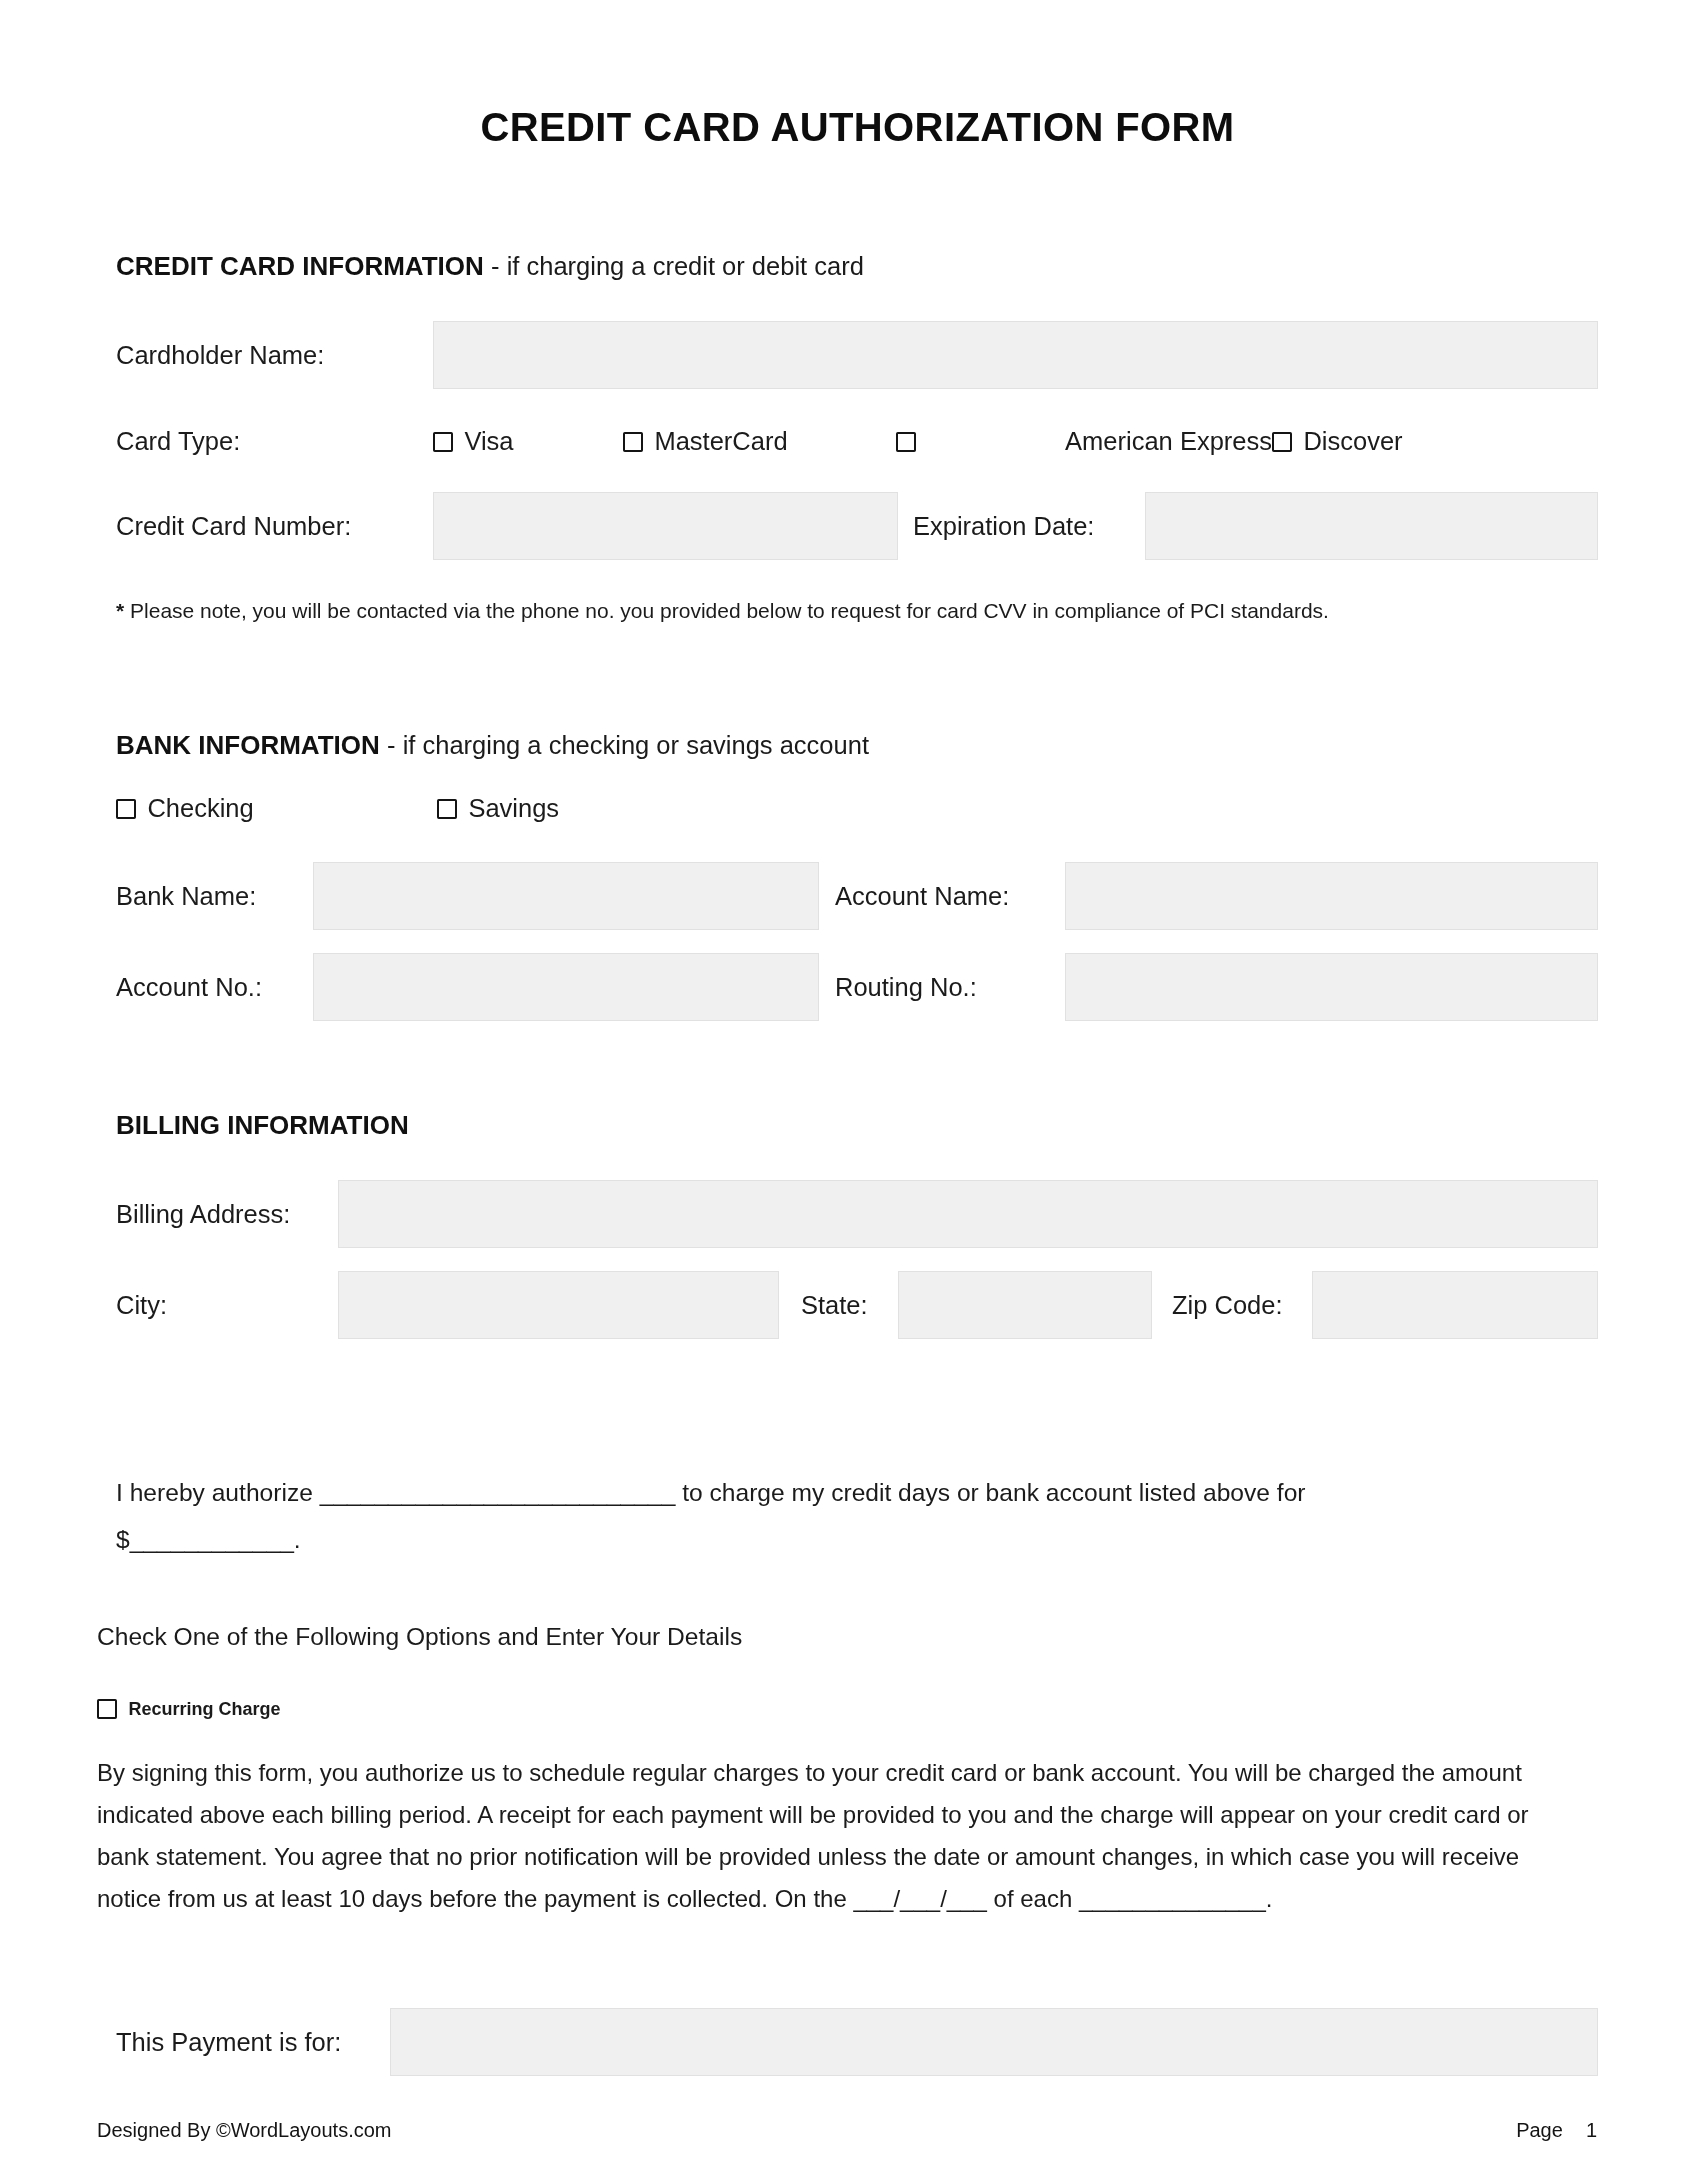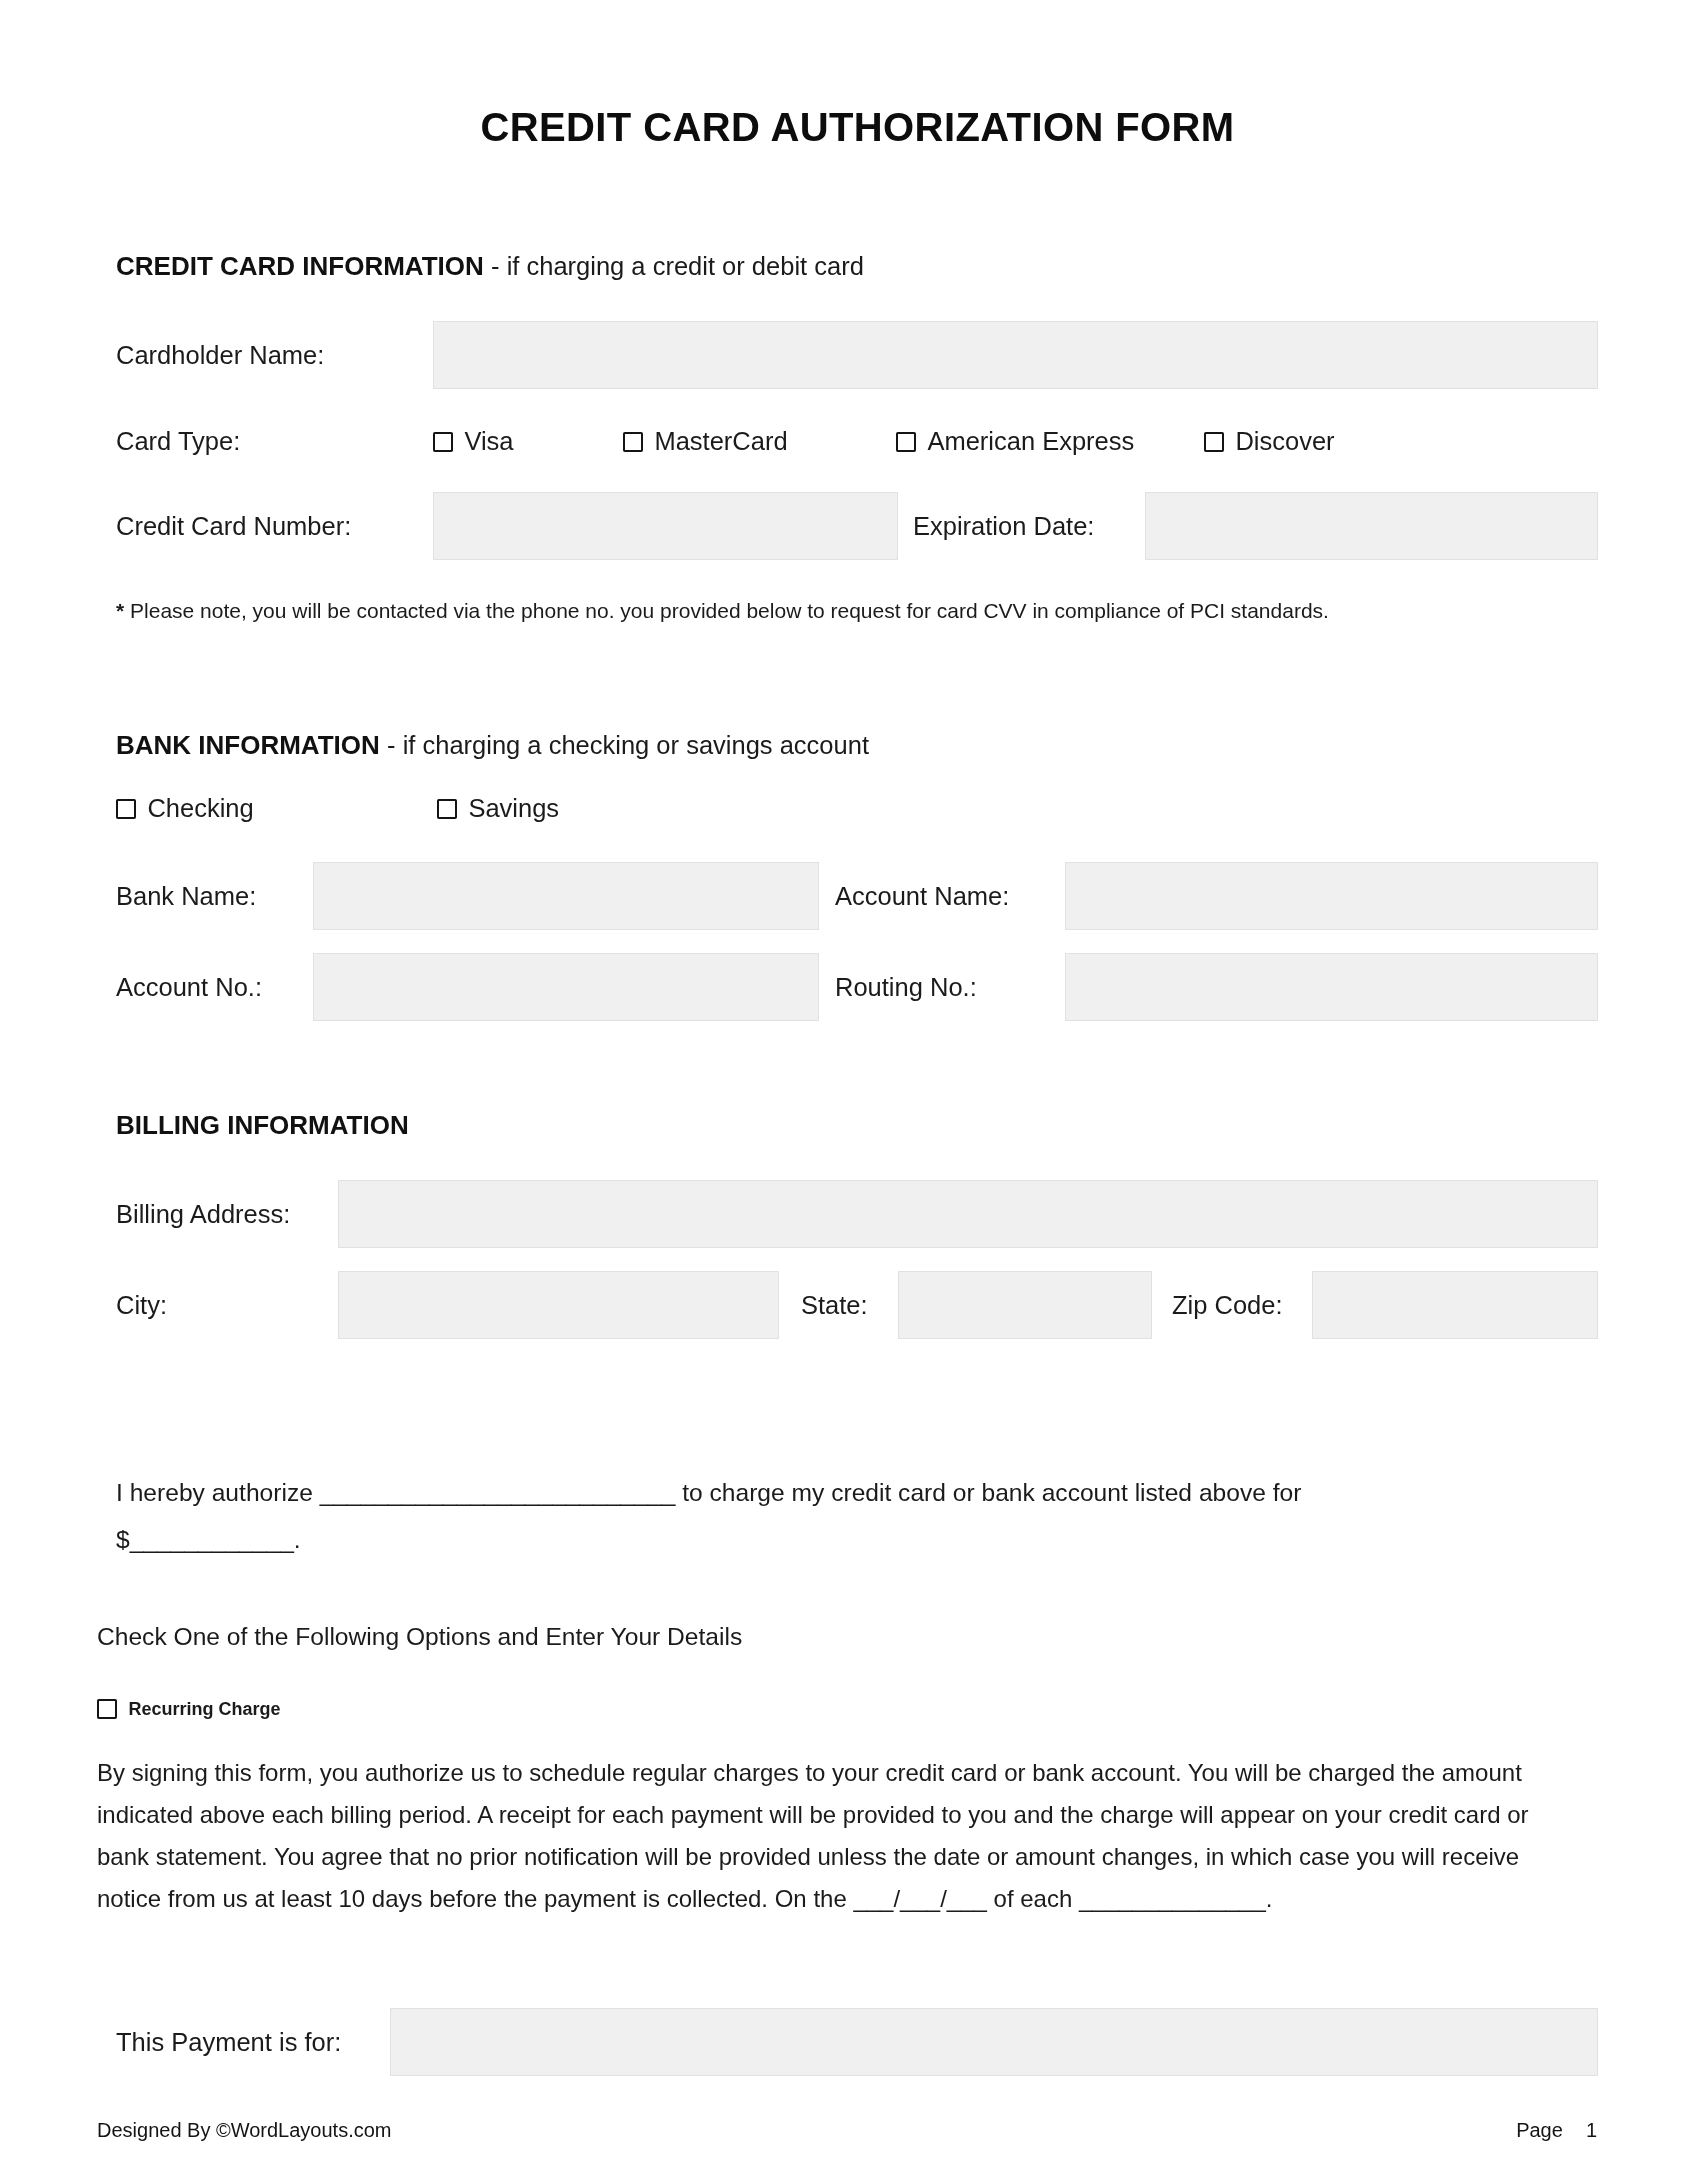"American Express" span.cb-item { justify-content: none -> space-between; width: 308px -> 376px }
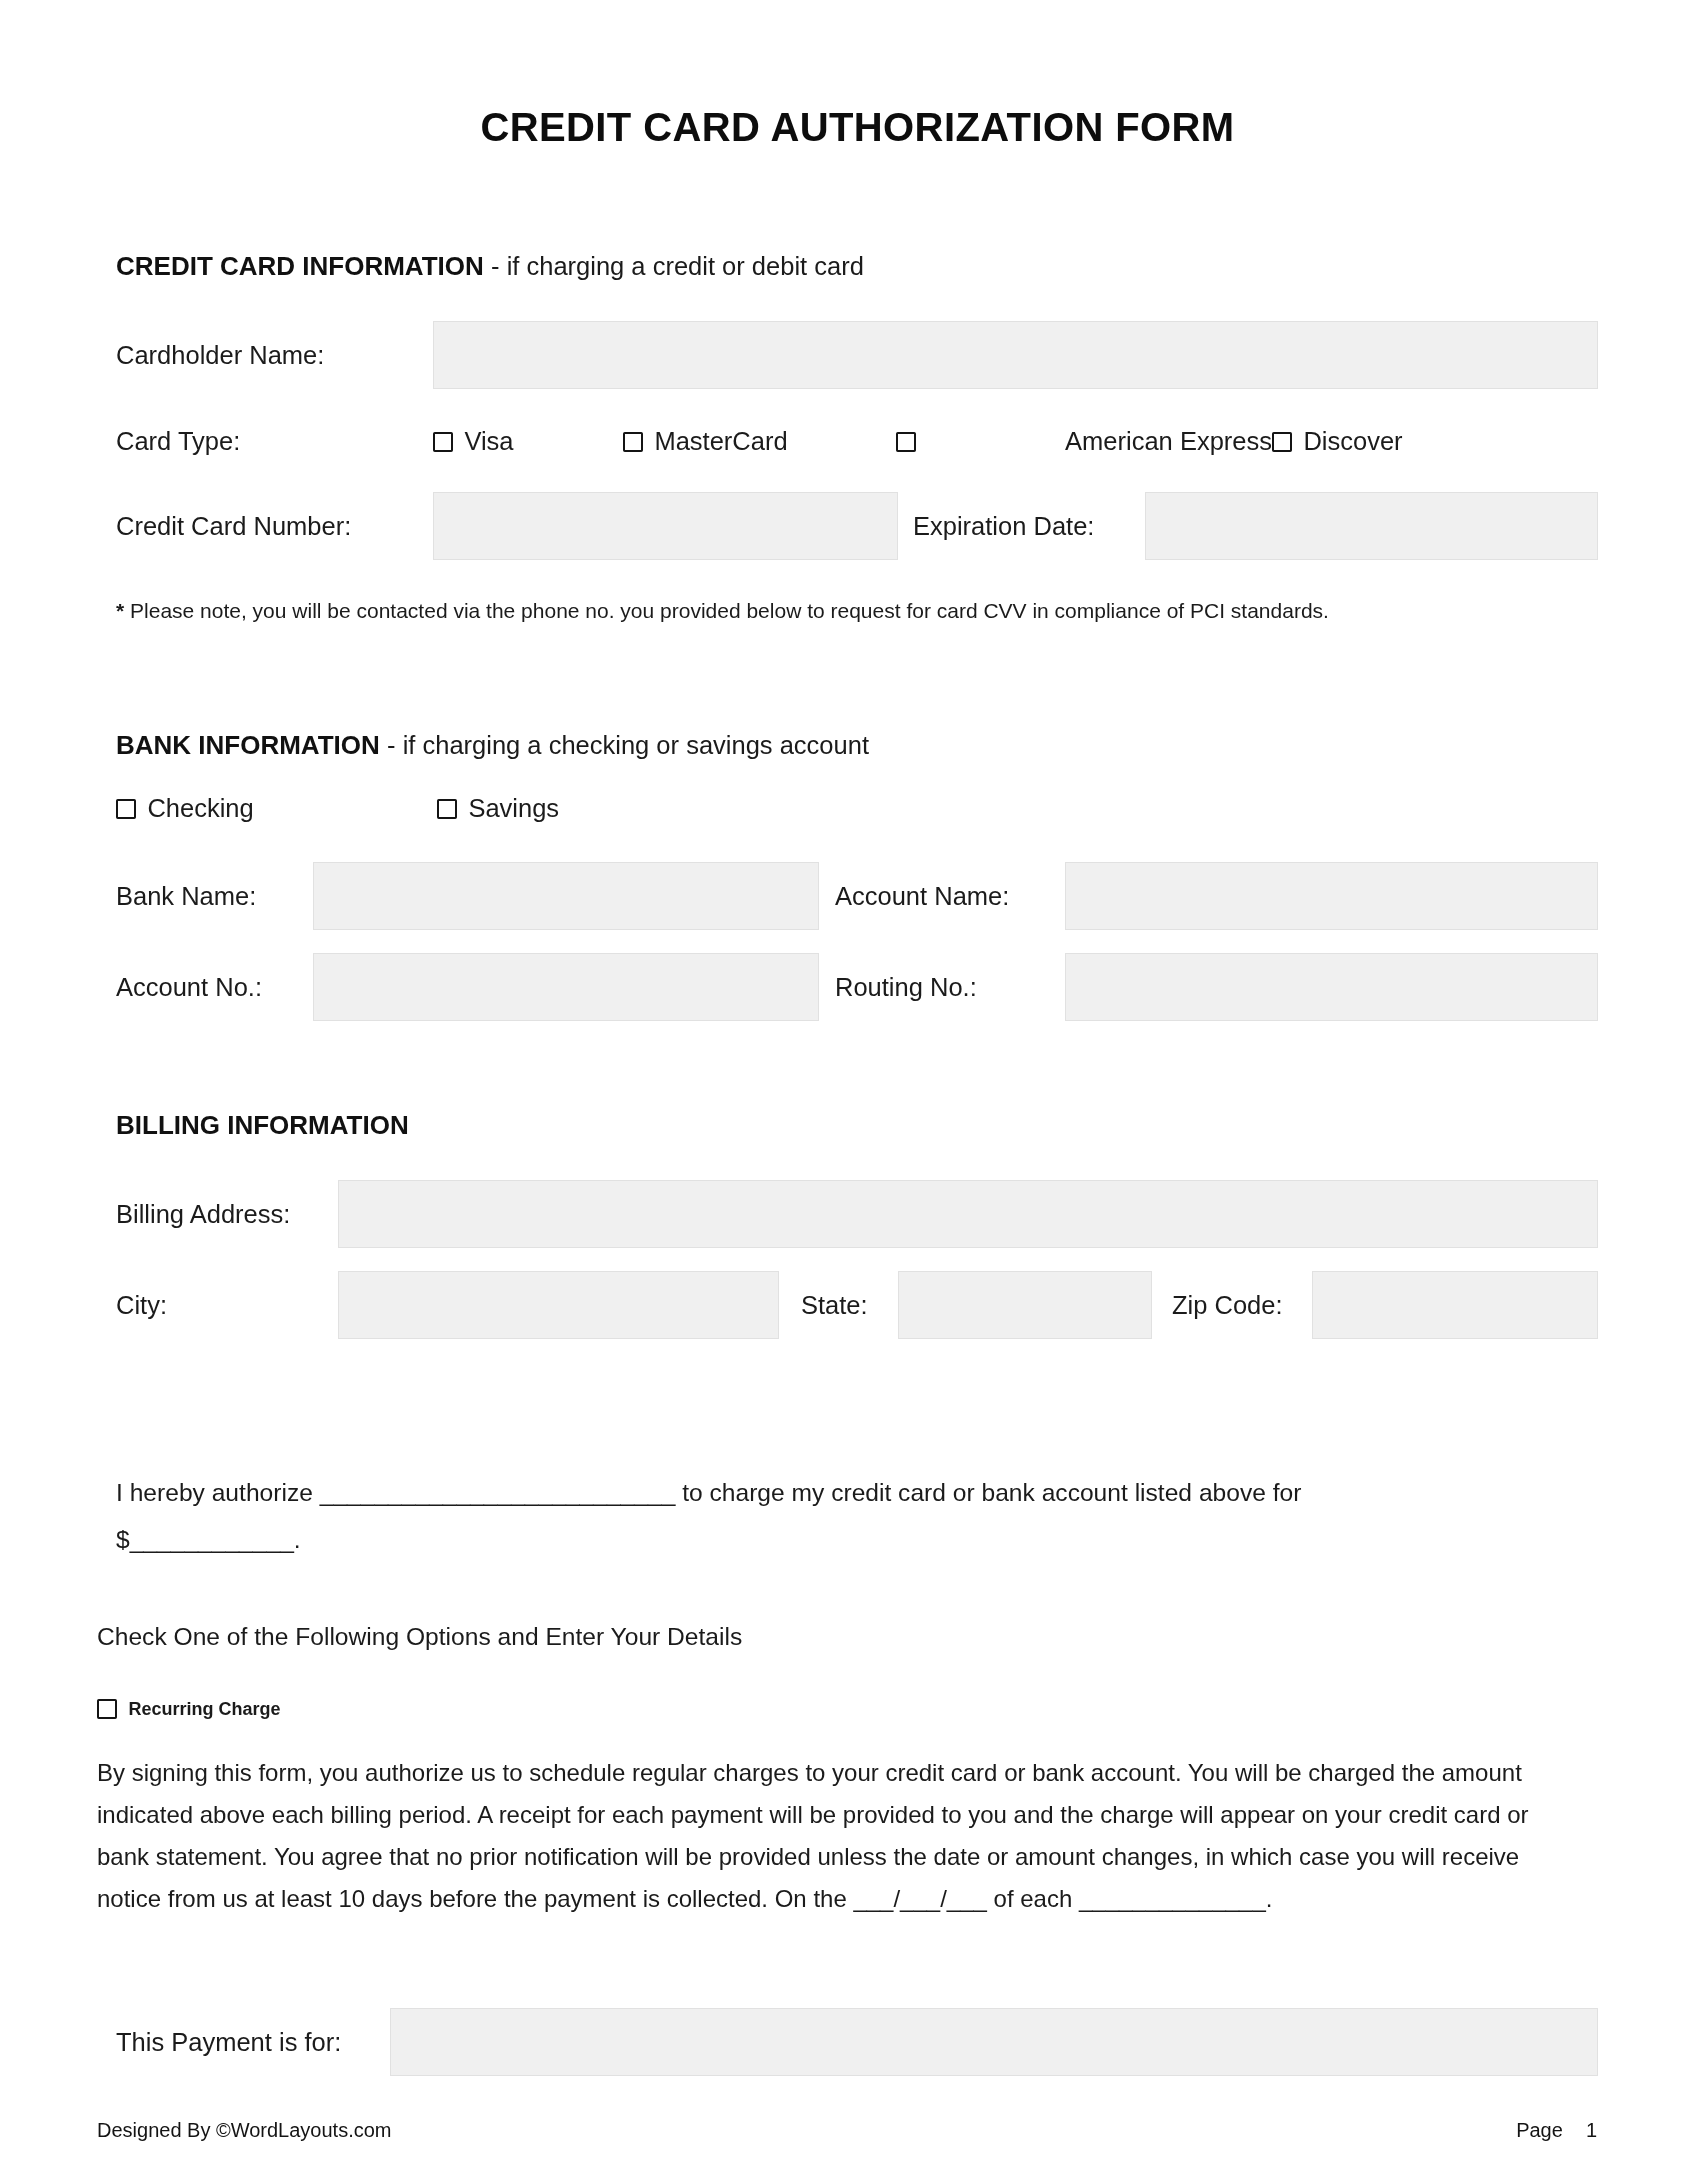"I hereby authorize" div { text: card -> days }
